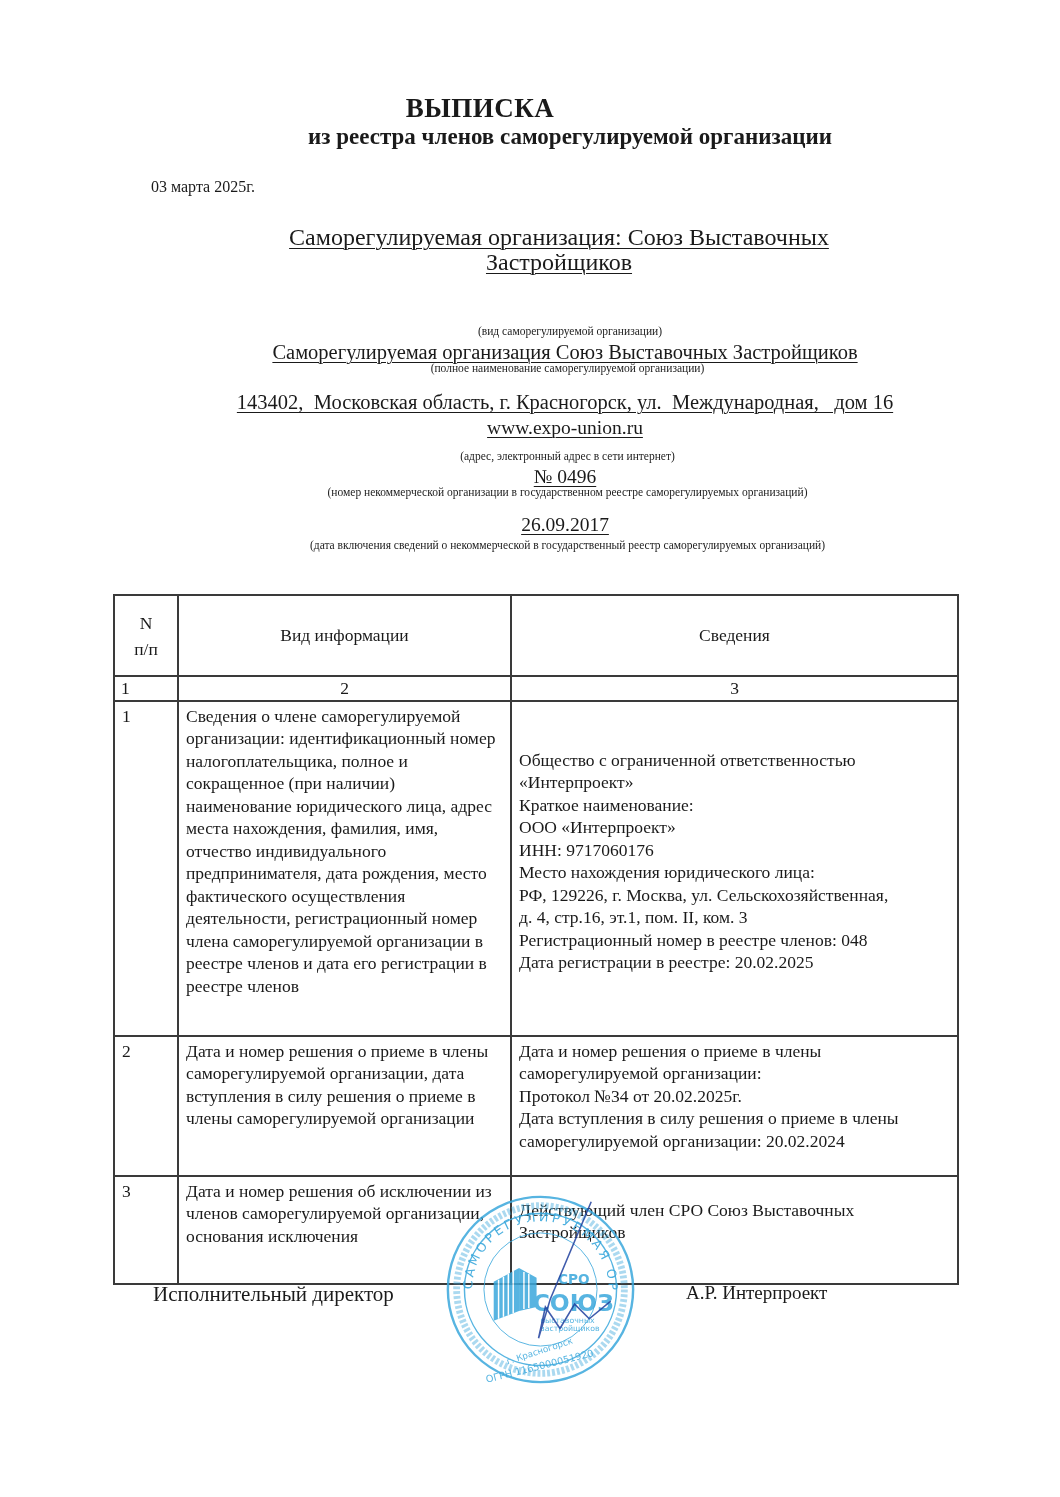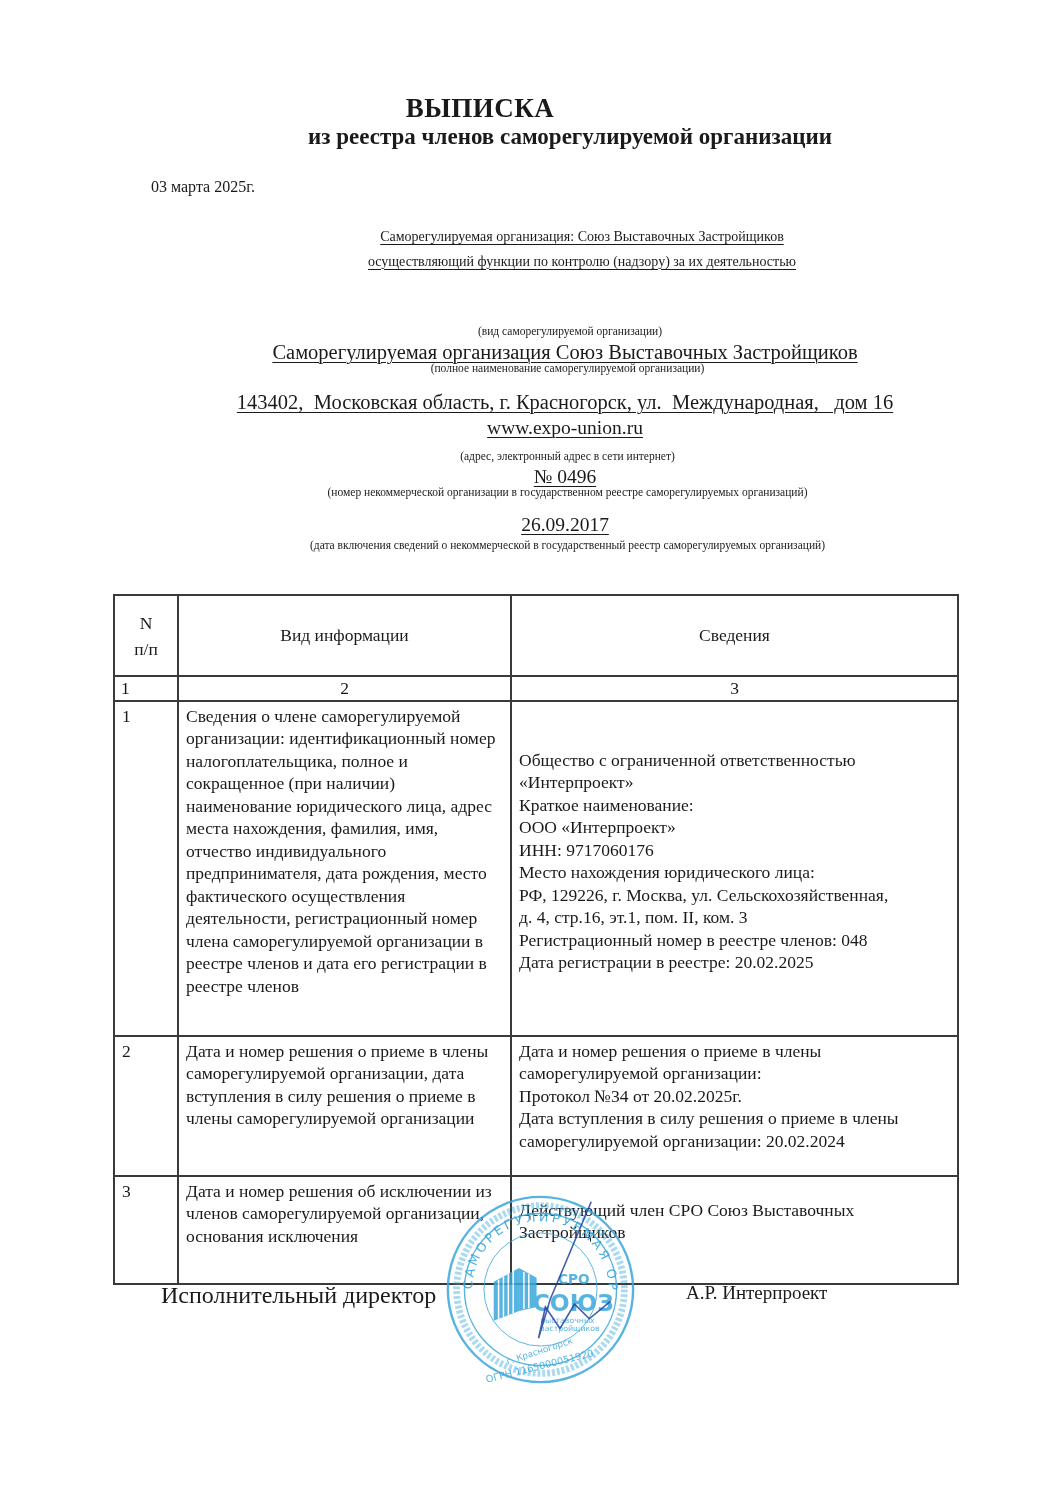"Саморегулируемая организация: Союз" .org-block { font-size: 14px -> 24px; left: 237px -> 214px }
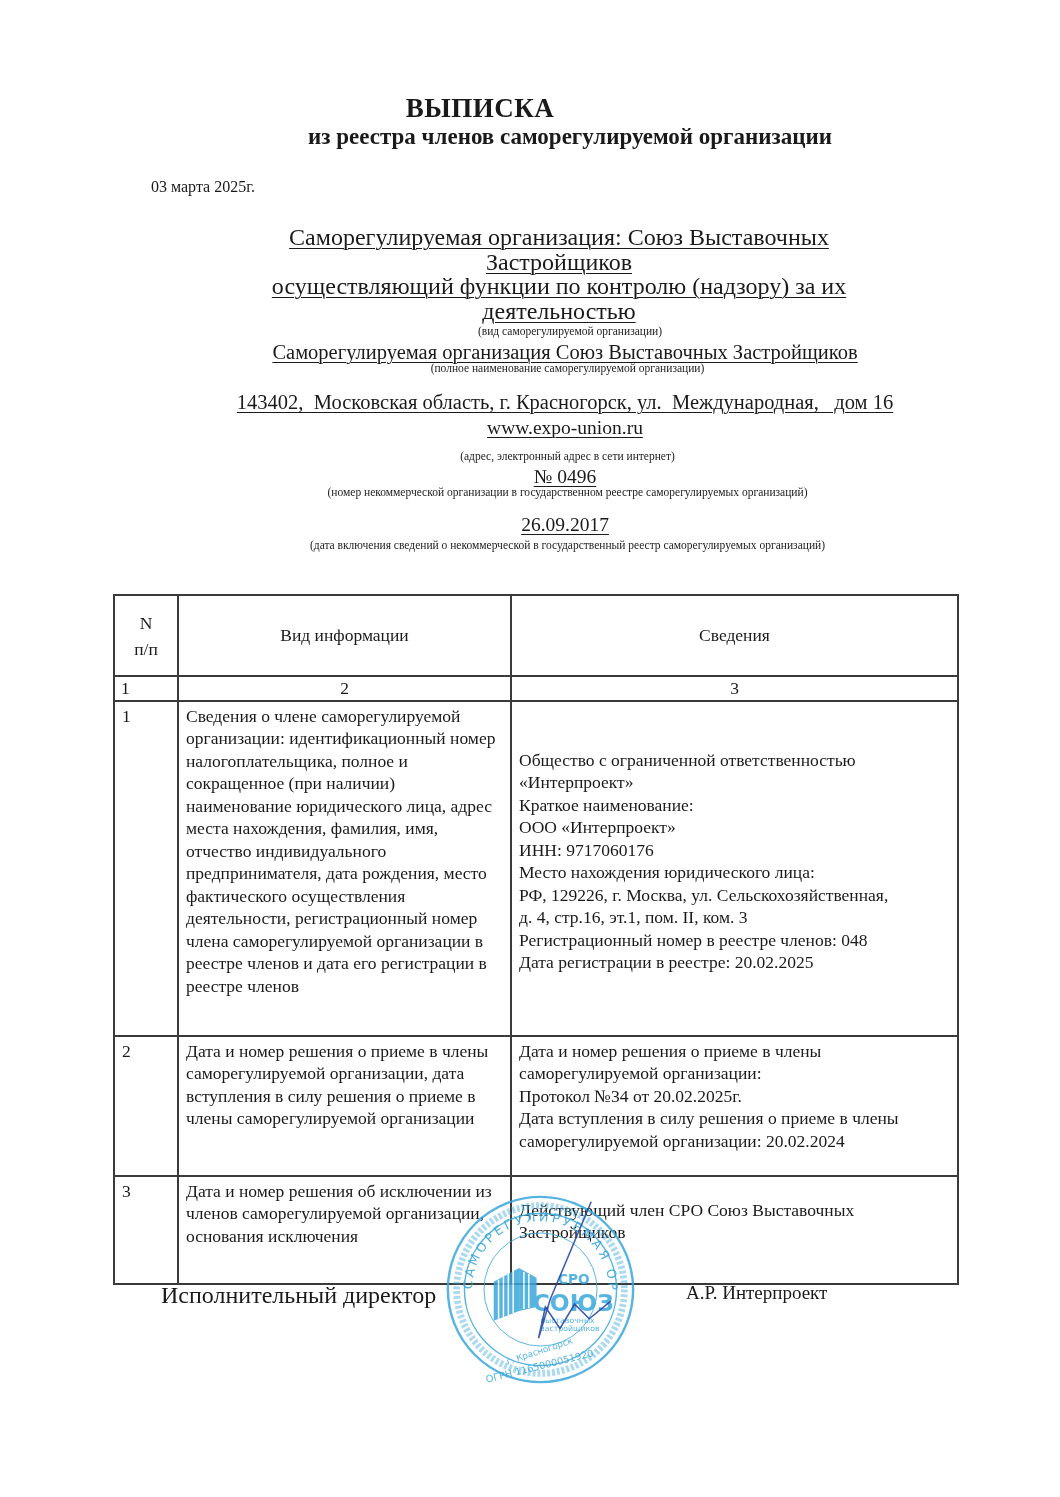"осуществляющий функции по контролю" div { html: <div><span>осуществляющий функции по контролю (надзору) за их деятельностью</span></div> -> none }
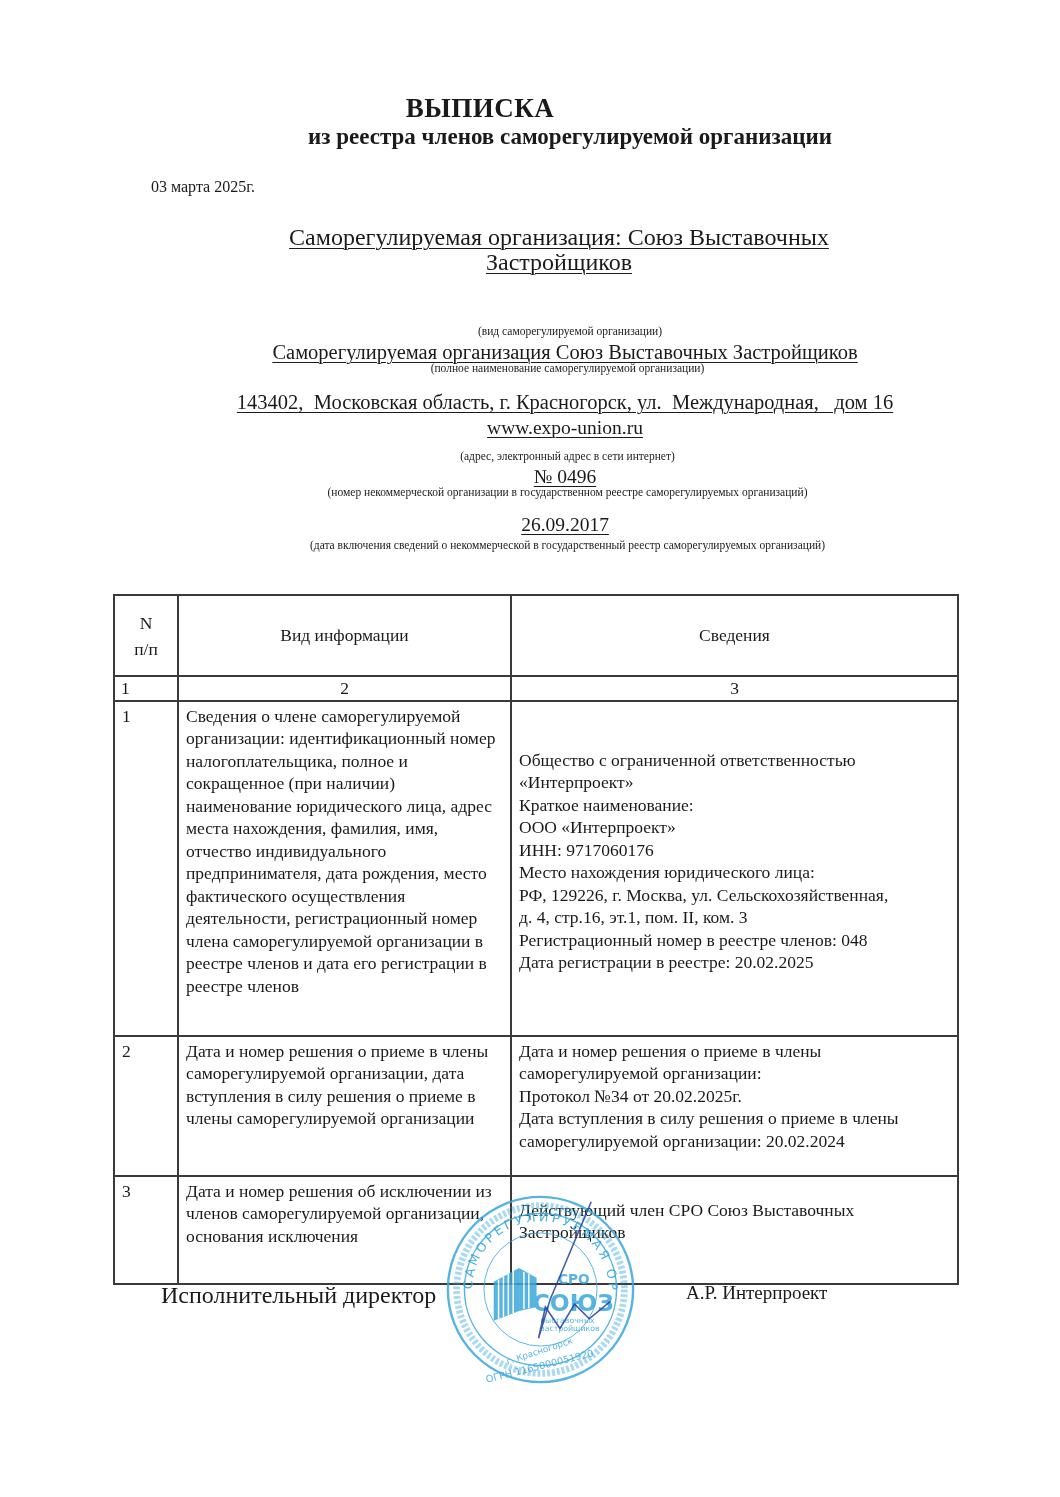"Исполнительный директор" .sign-title { font-size: 24px -> 21px; left: 161px -> 153px }
